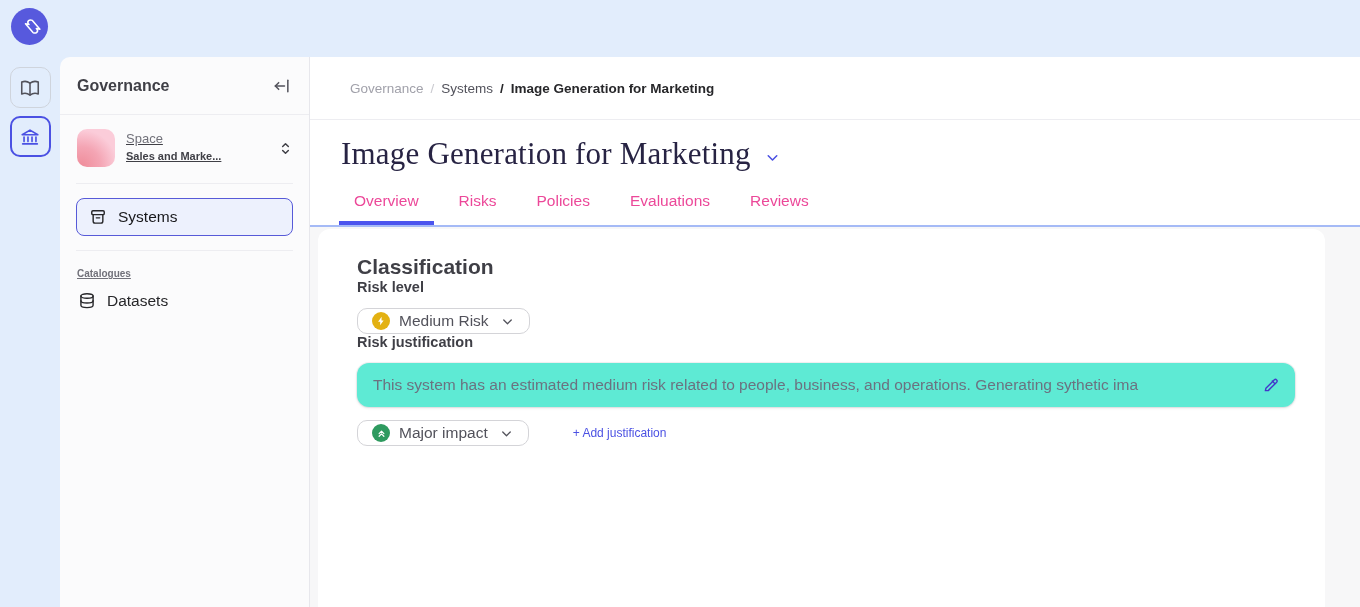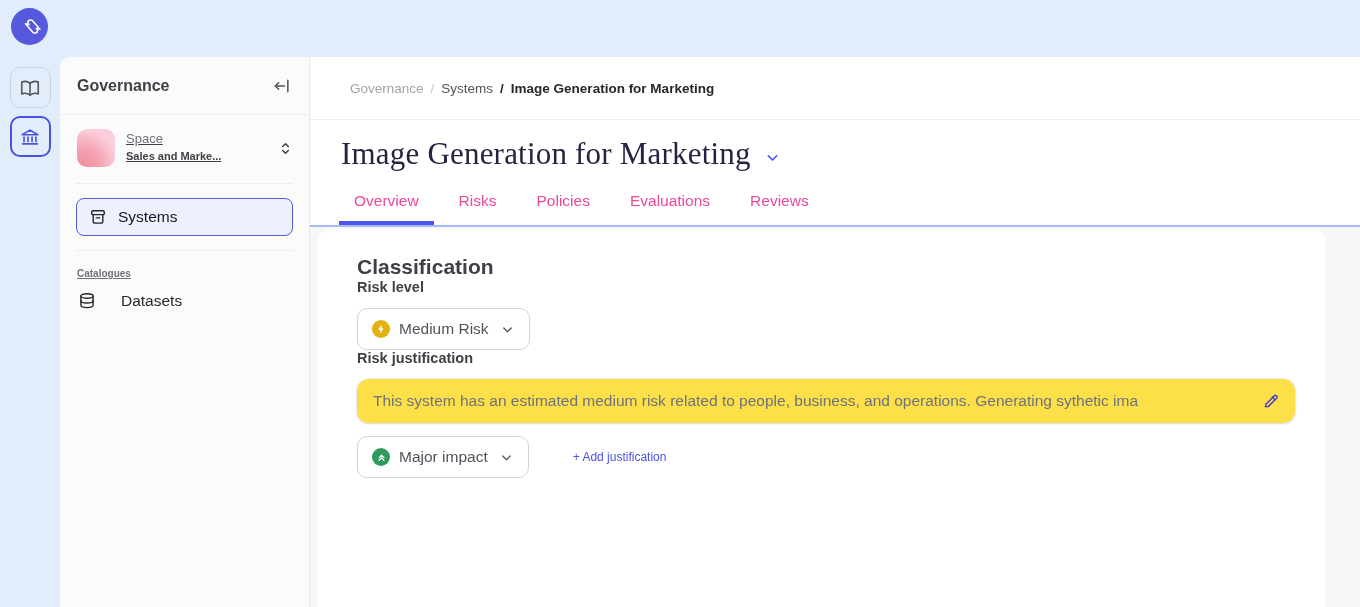"Datasets" .cat-item { gap: 24px -> 10px }
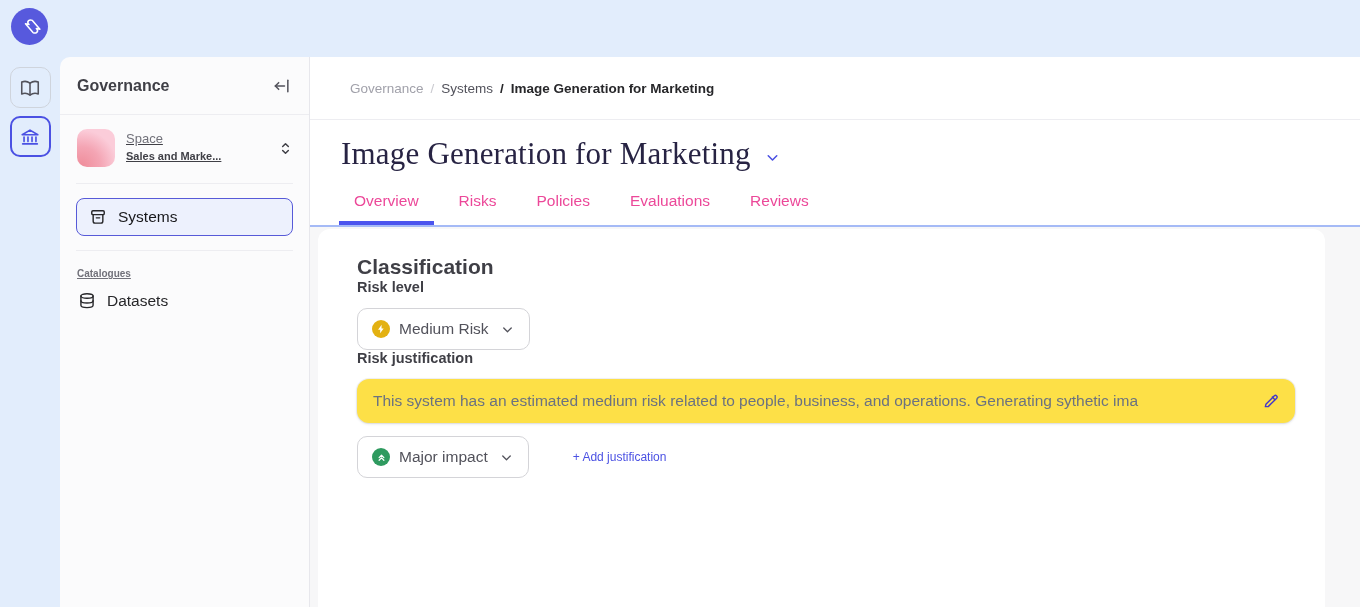"Medium Risk" .pill { height: 42px -> 26px }
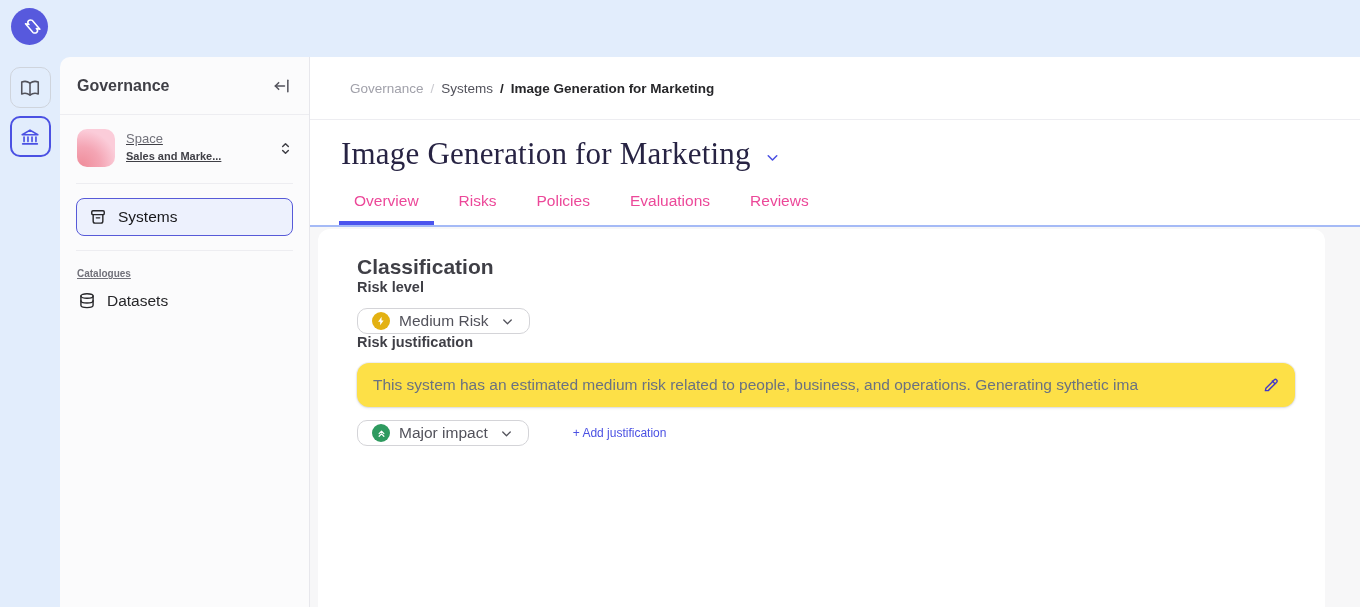"This system has an estimated" .just-box { background: #fde047 -> #5eead4 }
